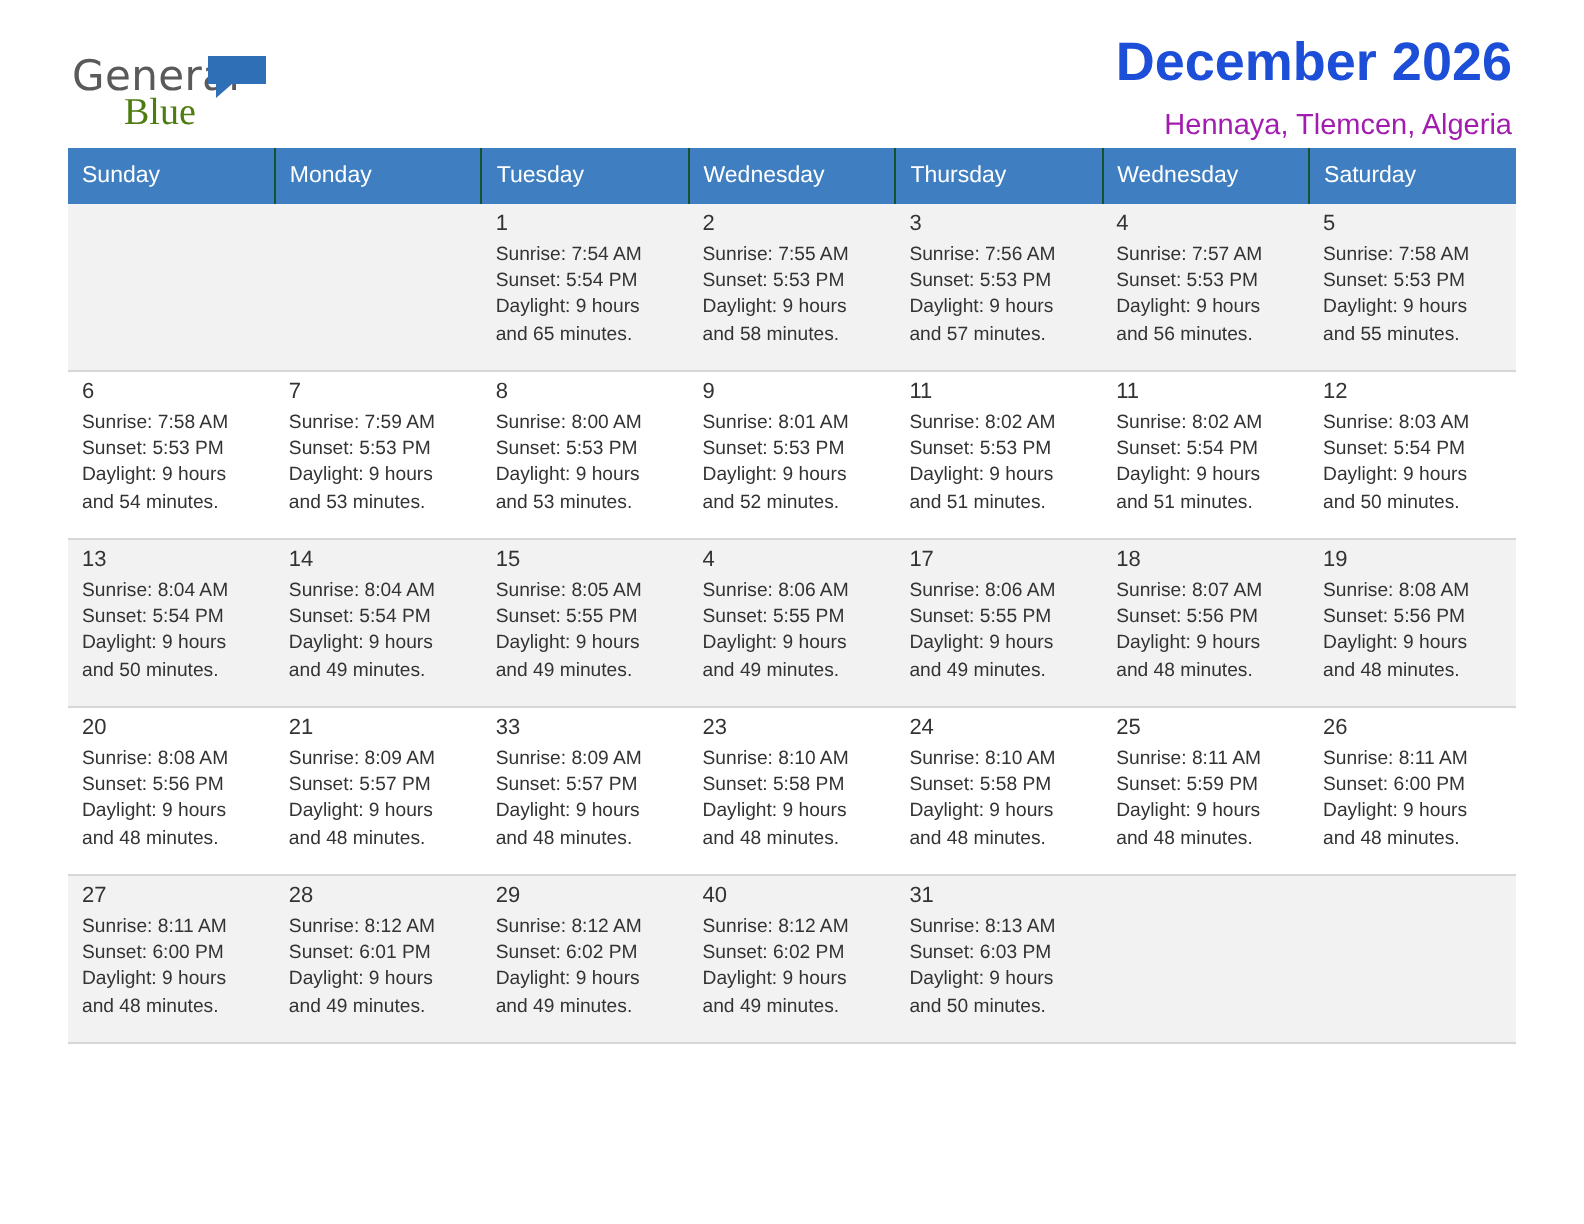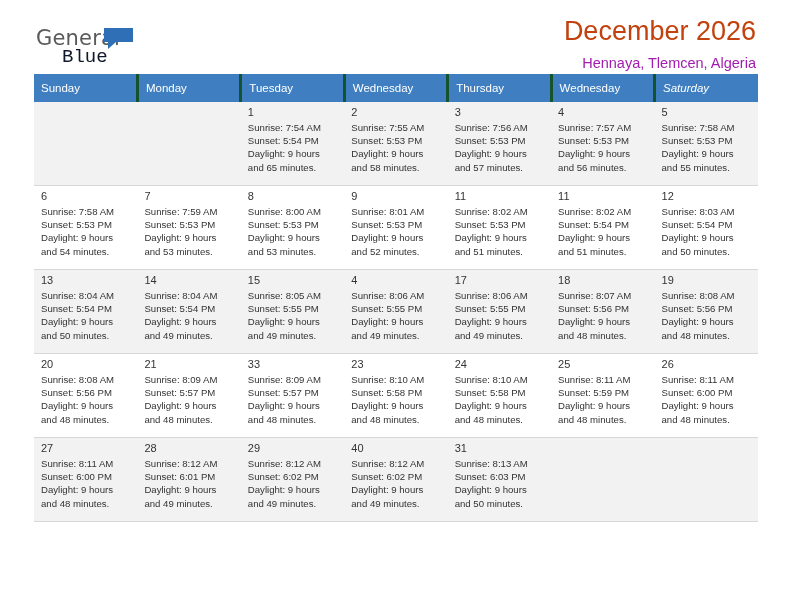"December 2026" .month-title { color: #c2410c -> #1d4ed8; font-weight: normal -> bold }
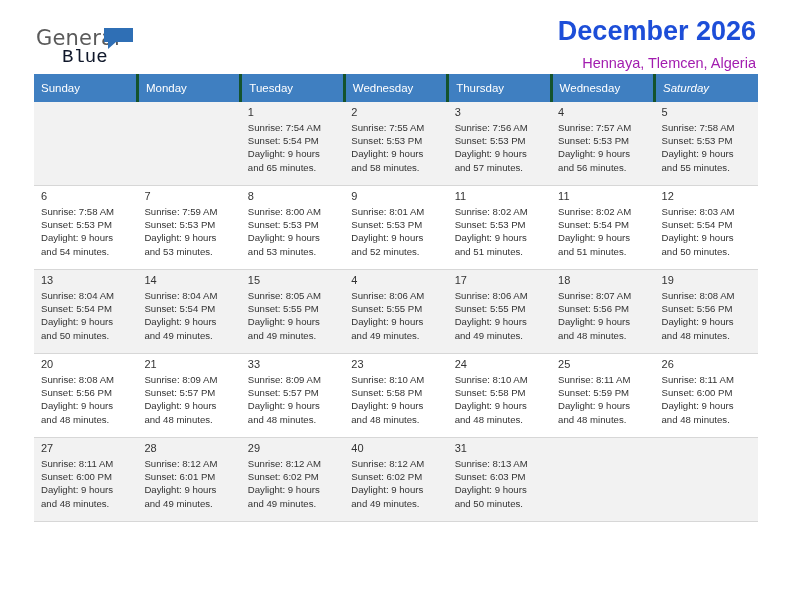"Blue" .logo-blue { color: #0f172a -> #4d7c0f; font-family: Liberation Mono, monospace -> Liberation Serif, serif }
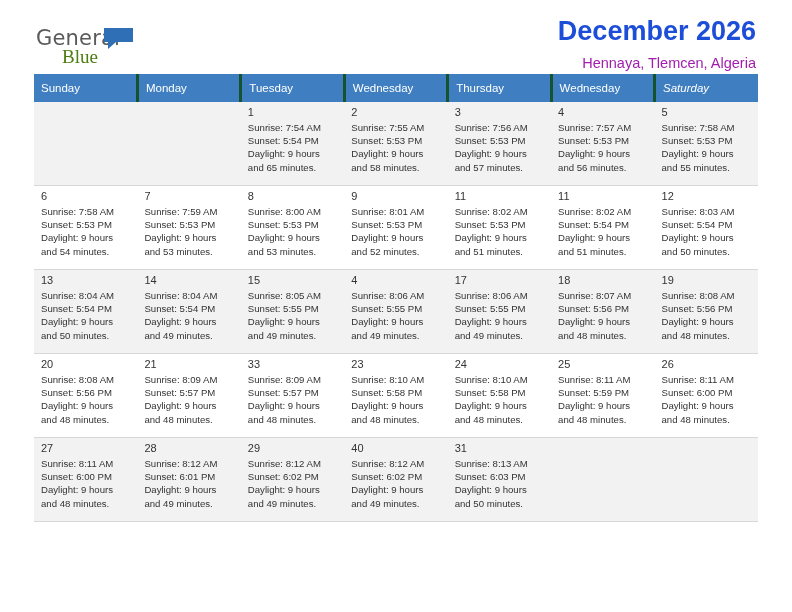"Sunday" table.cal th { border-right: 3px solid #14532d -> 1px solid #14532d }
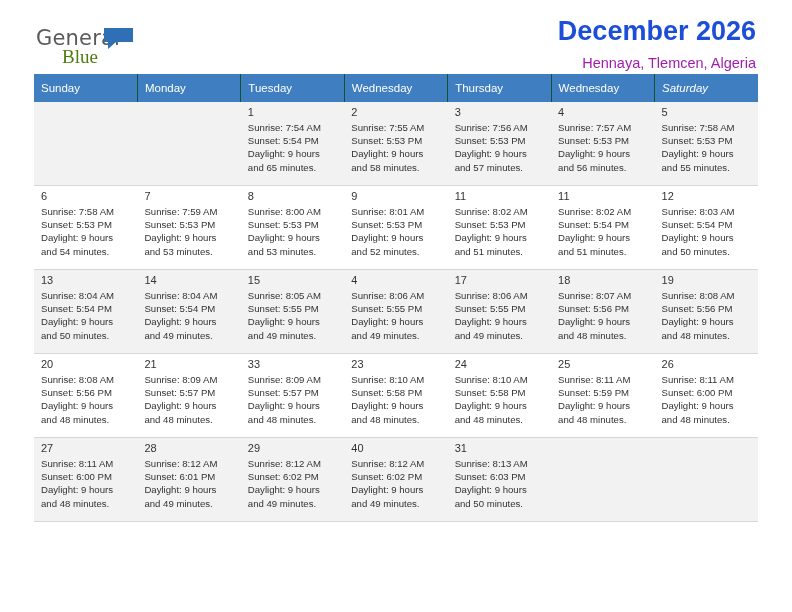"Saturday" table.cal th:last-child { font-style: italic -> none }
